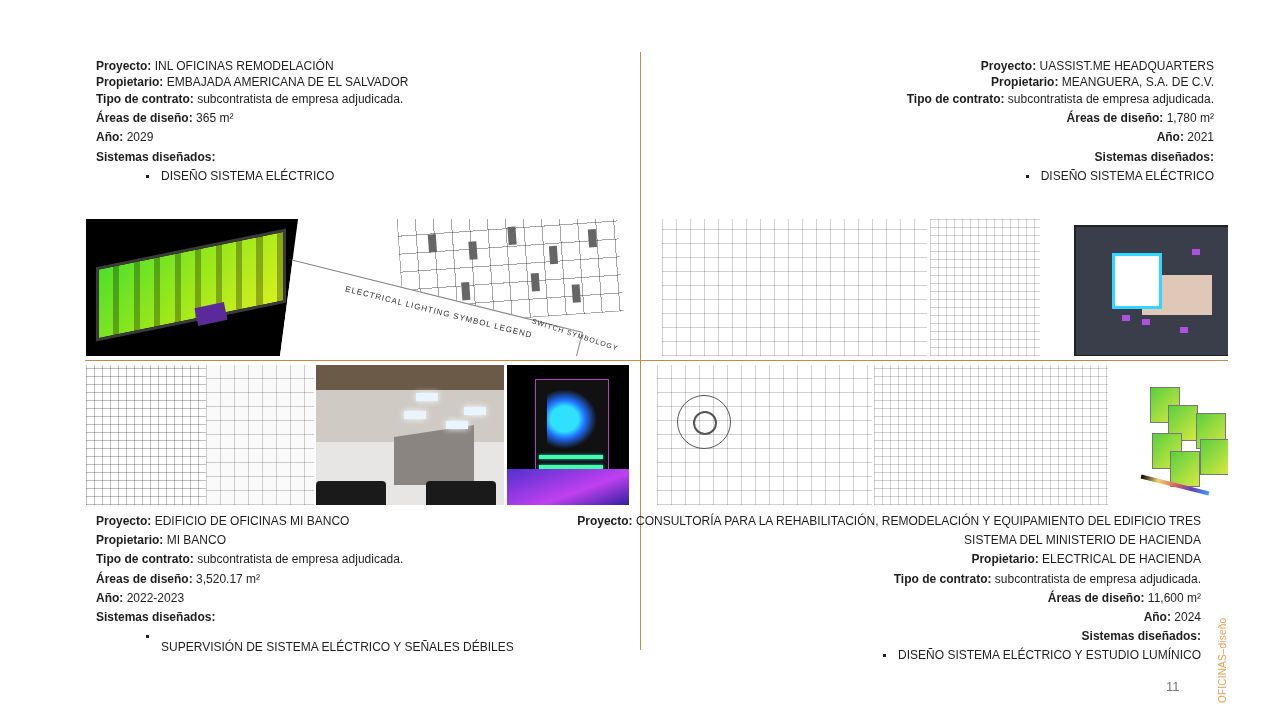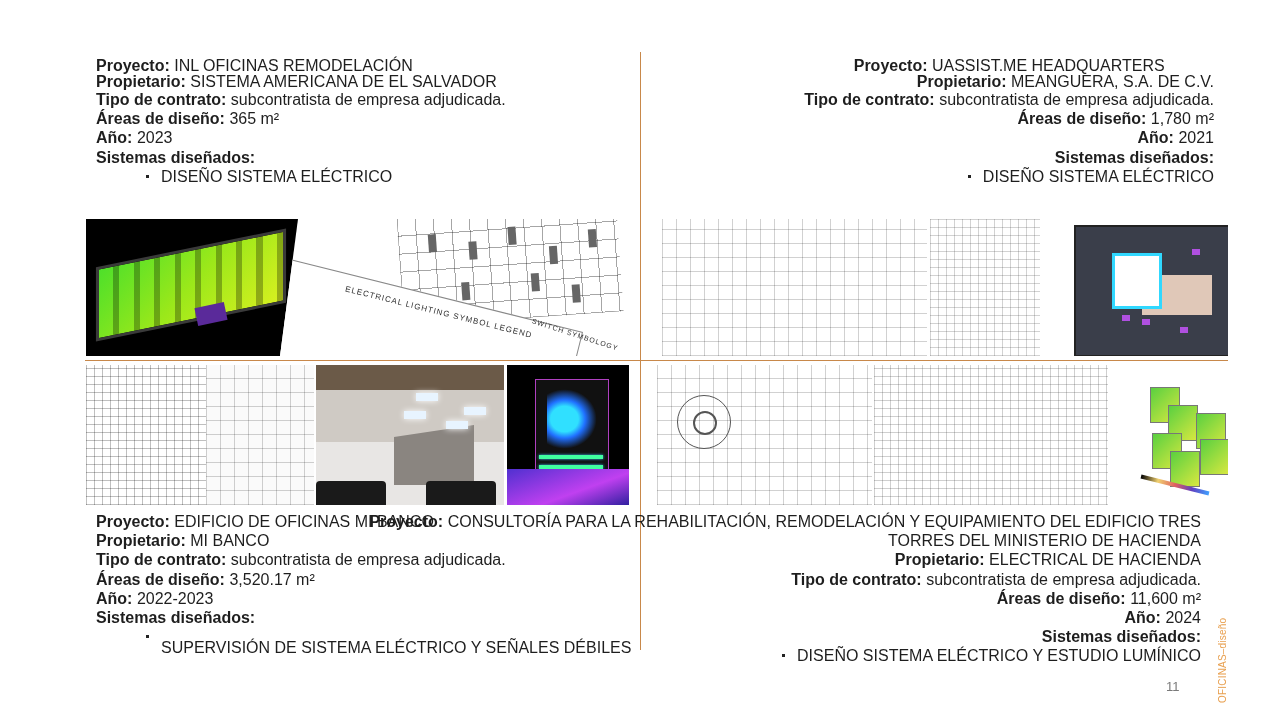"Proyecto: INL OFICINAS REMODELACIÓN" .info { font-size: 16px -> 12px }
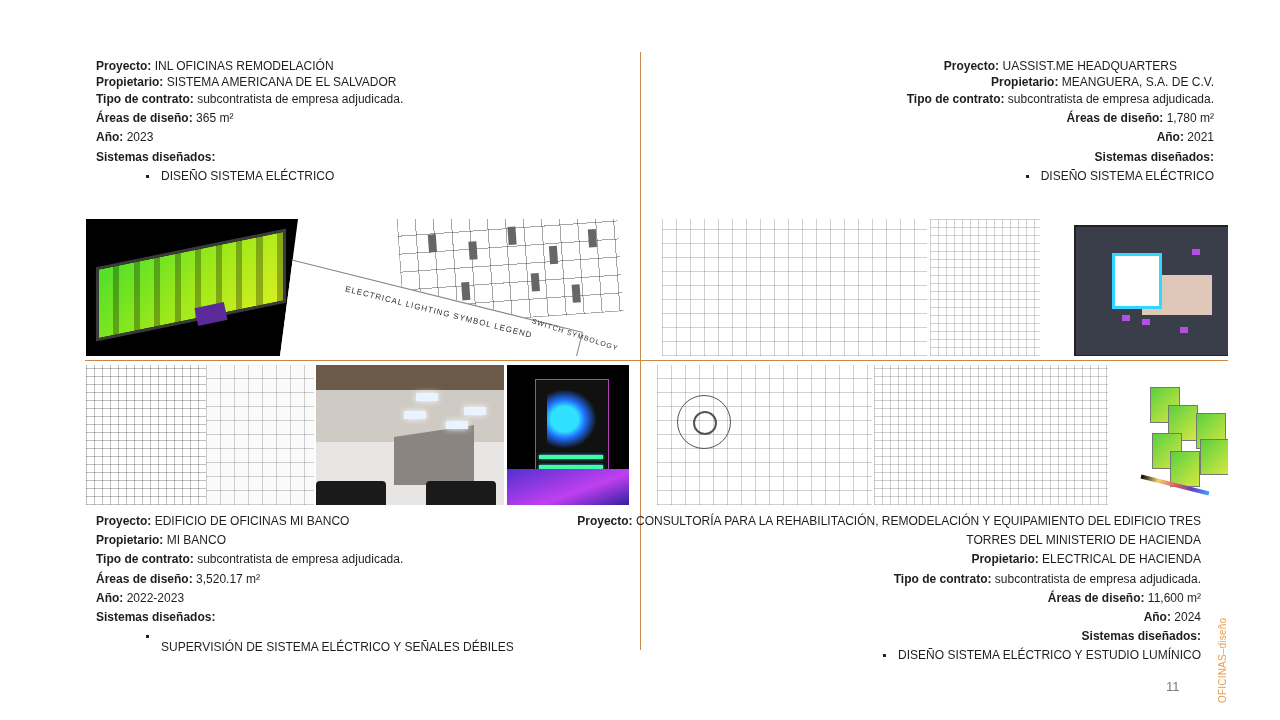"Proyecto: UASSIST.ME HEADQUARTERS" div.row { text-align: center -> none }
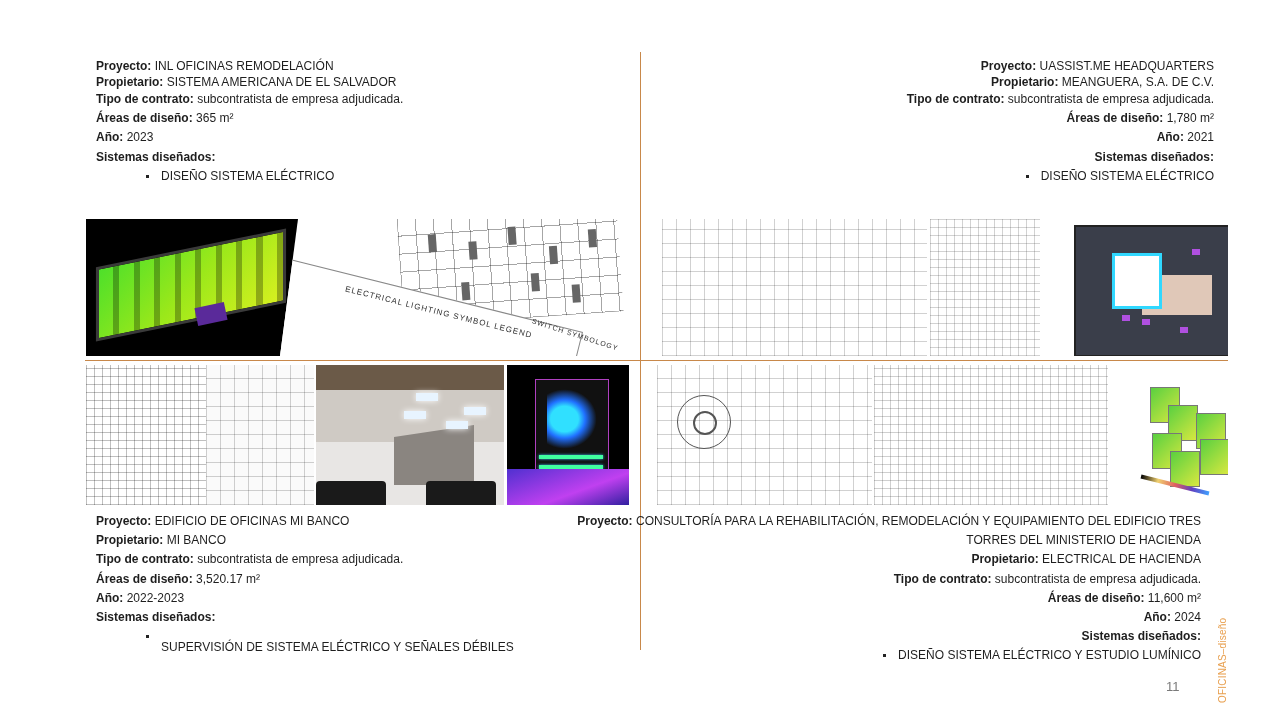"SISTEMA AMERICANA DE EL SALVADOR" span { text: SISTEMA -> EMBAJADA }
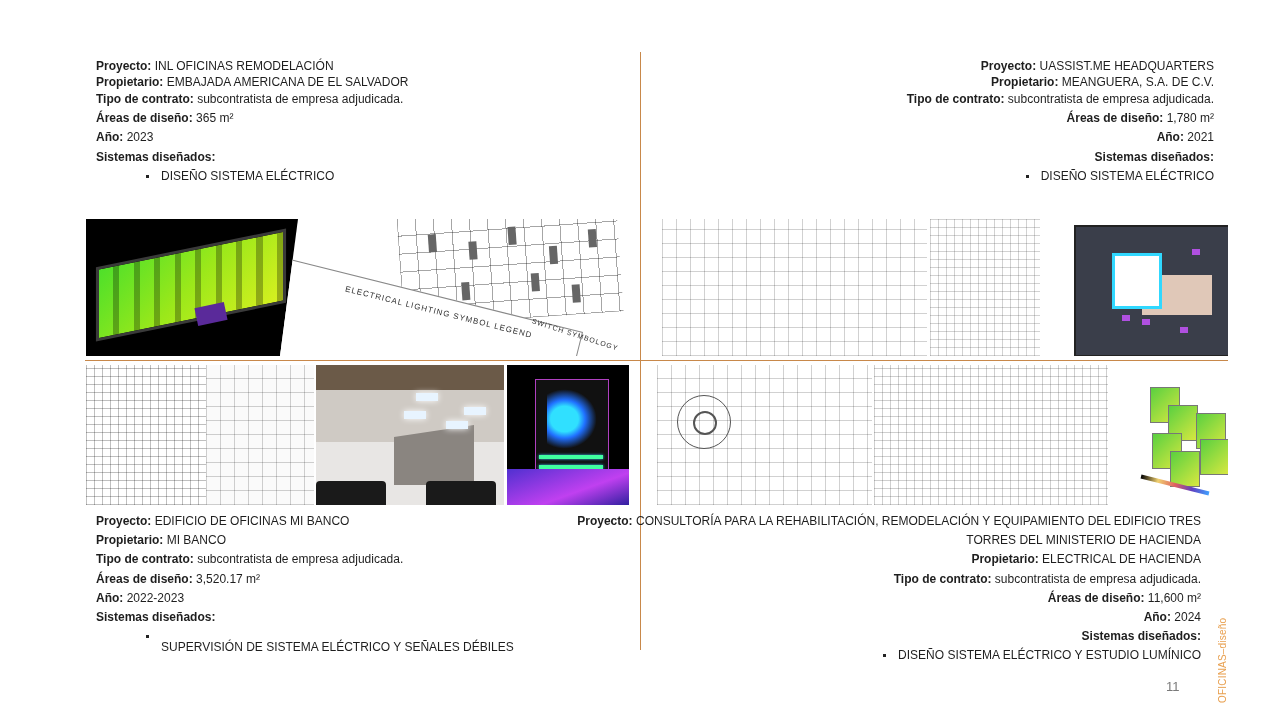"2023" span { text: 2023 -> 2029 }
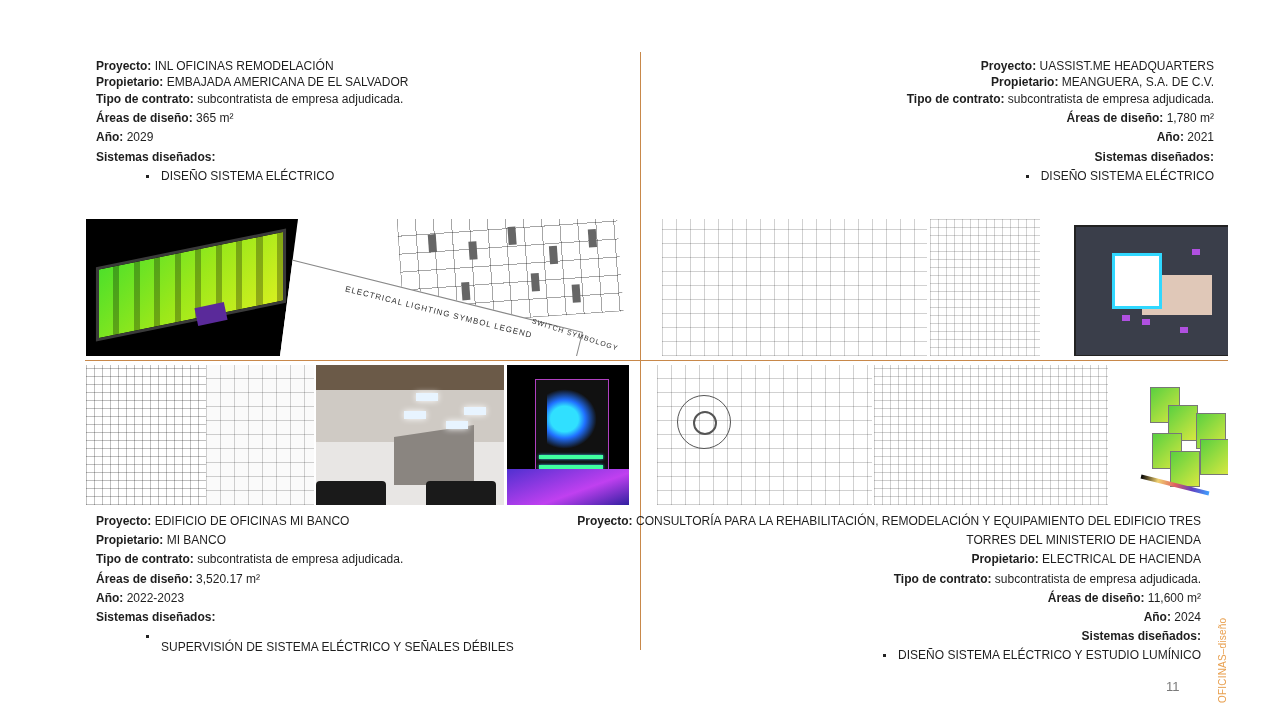"TORRES DEL MINISTERIO DE HACIENDA" span { text: TORRES -> SISTEMA }
